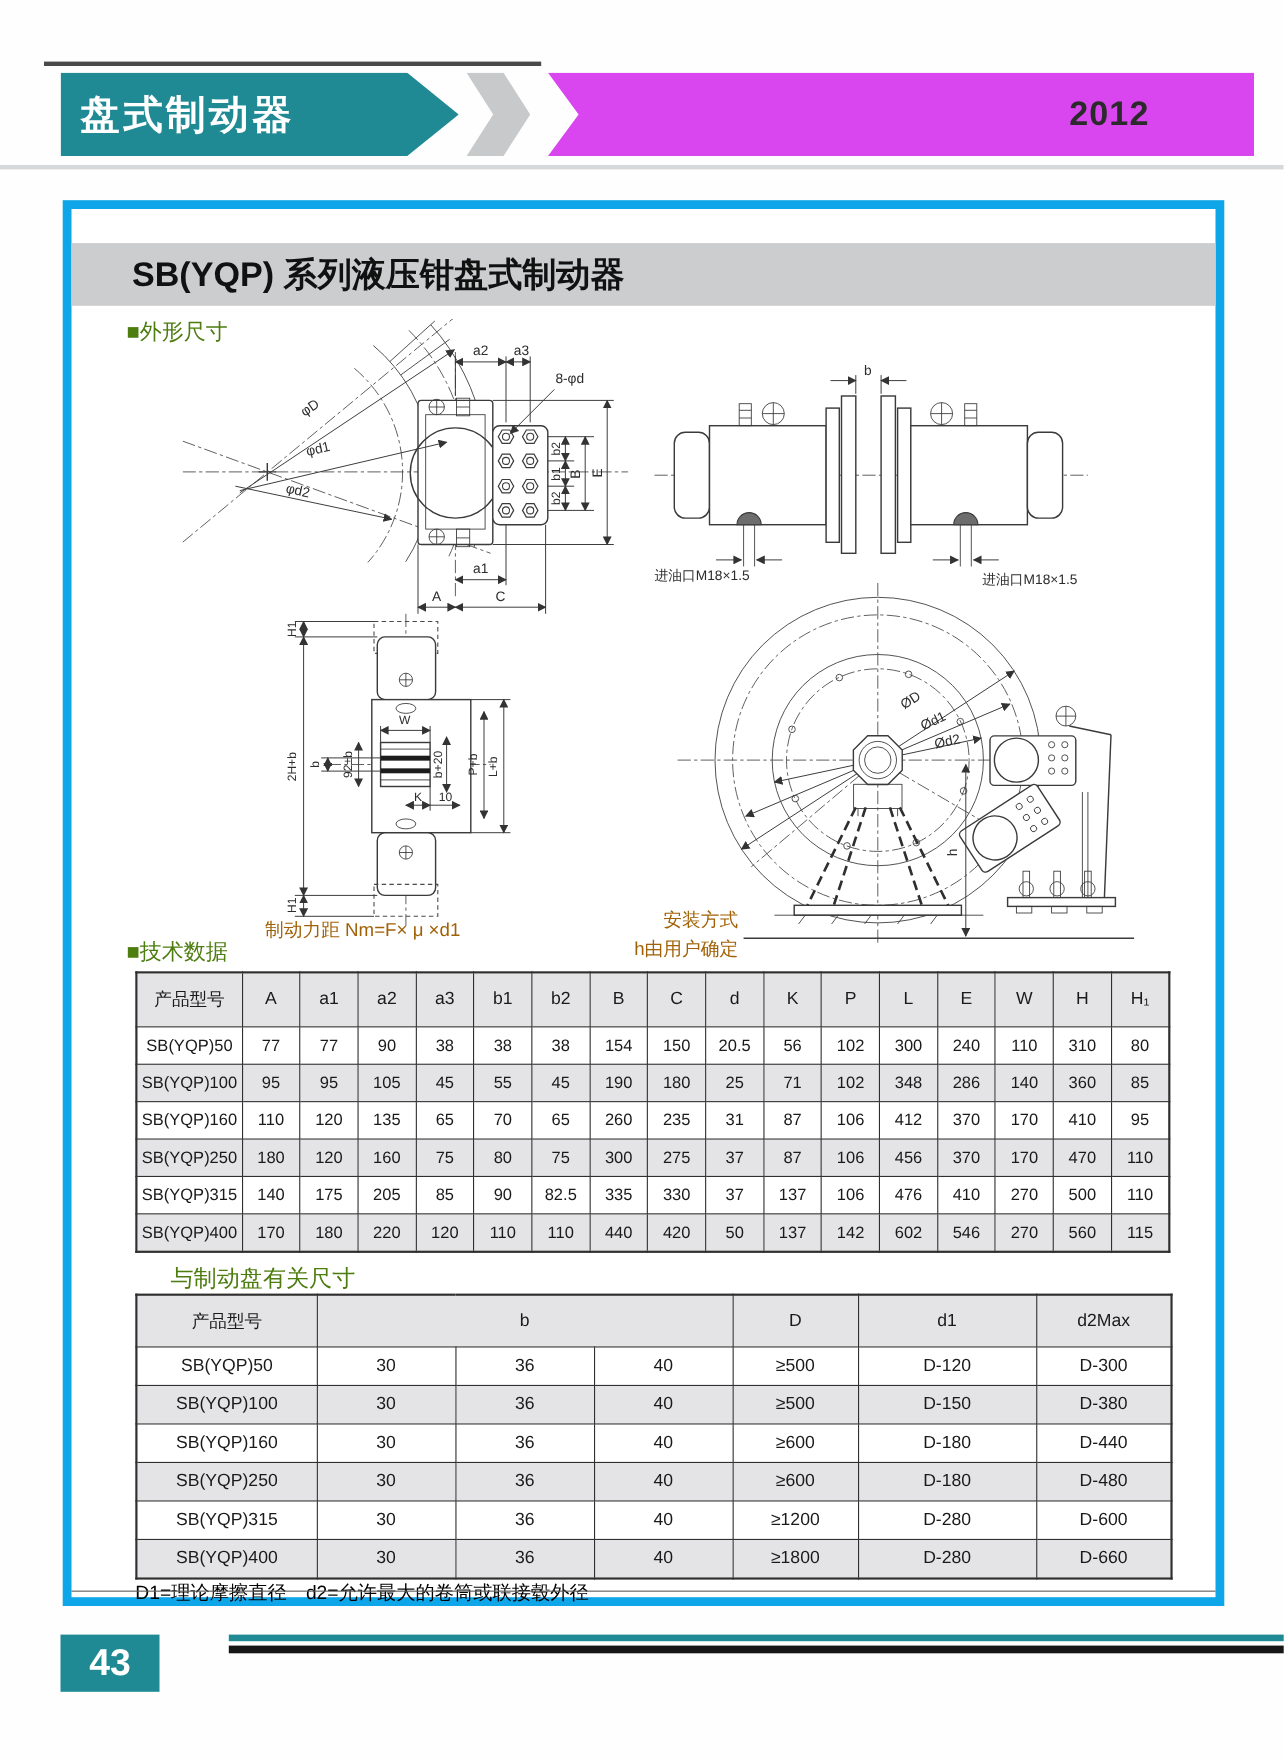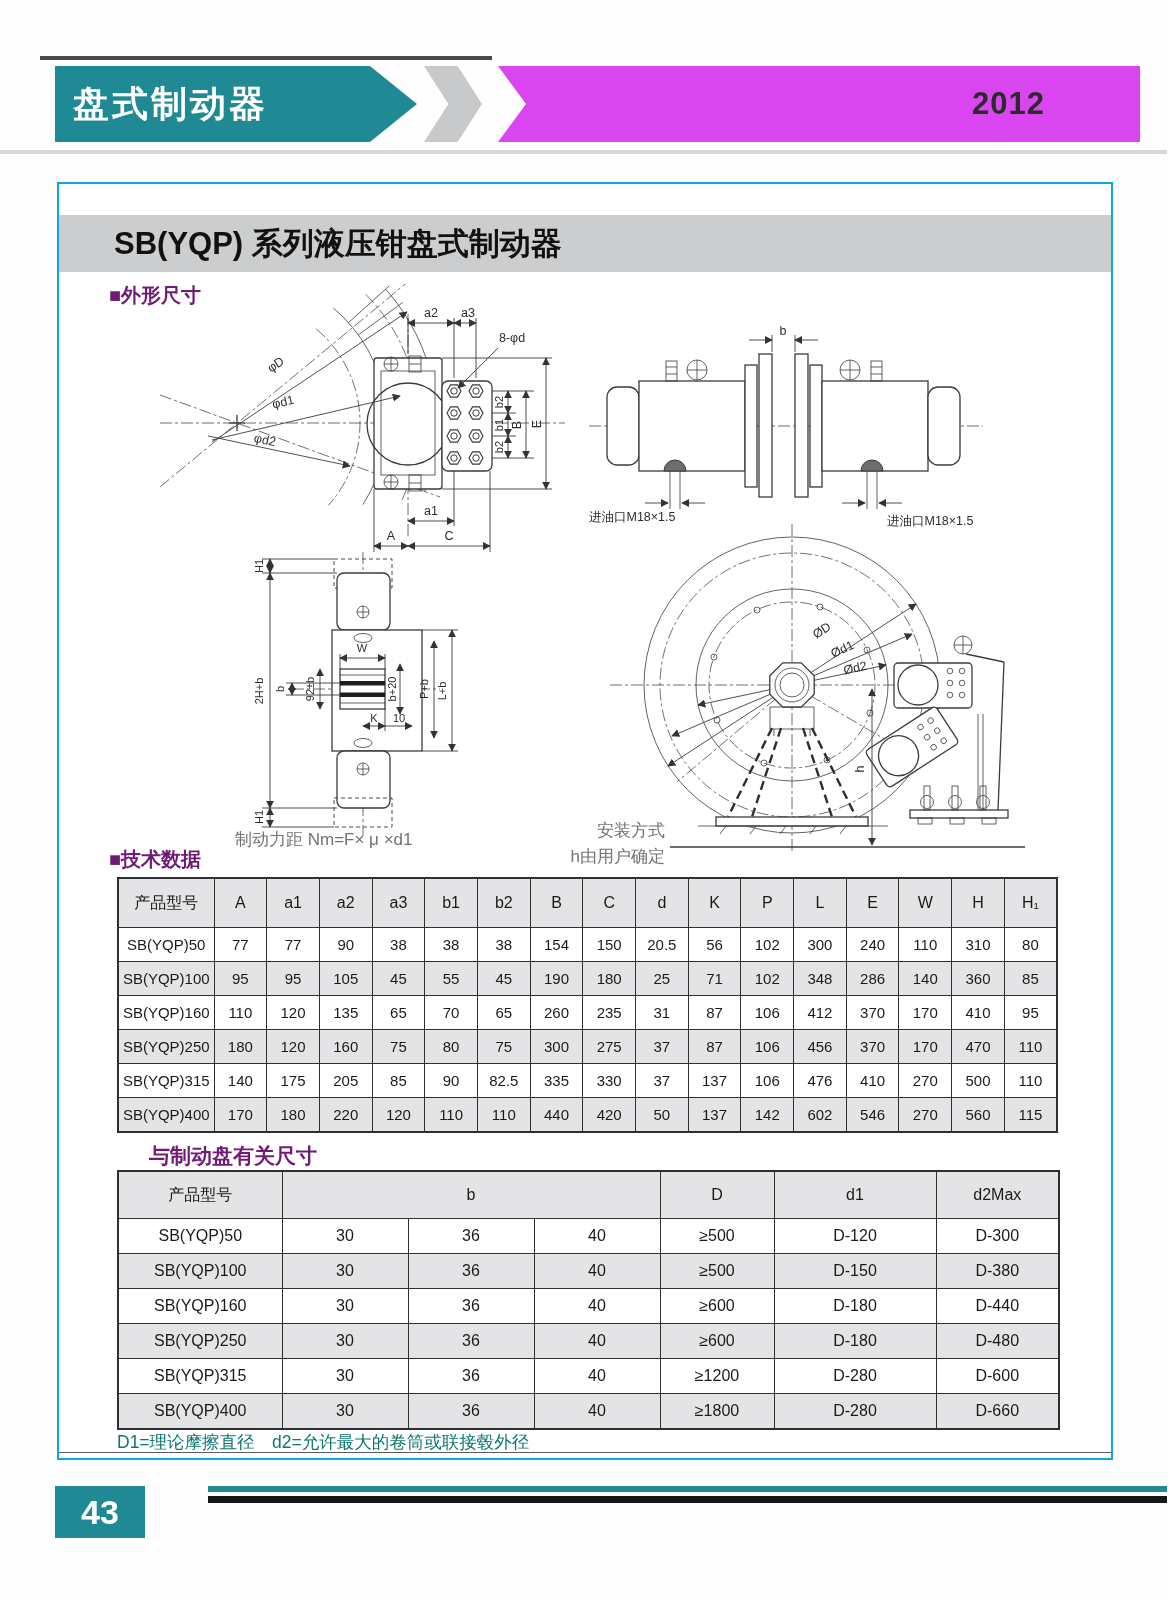"SB(YQP) 系列液压钳盘式制动器" .mainbox { border: 2px solid #0ea5e9 -> 8px solid #0ea5e9 }
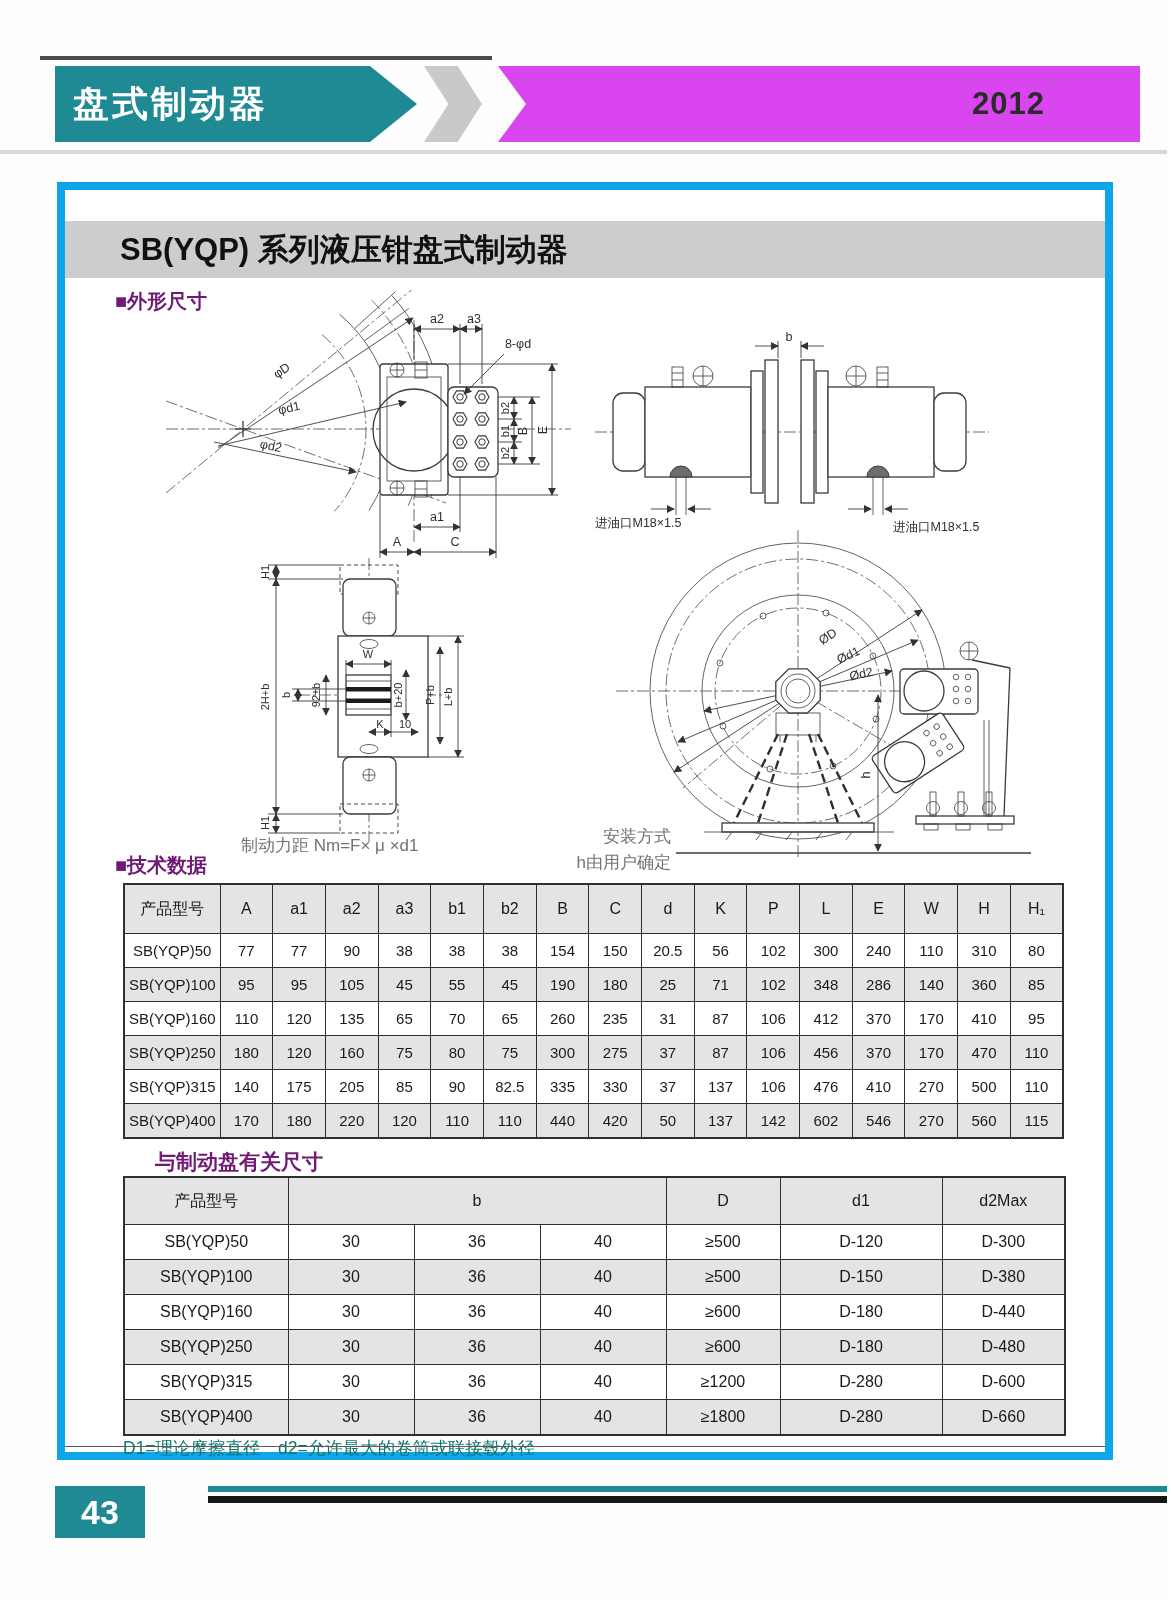"■外形尺寸" .seclabel { color: #701a75 -> #4d7c0f; font-weight: bold -> normal }
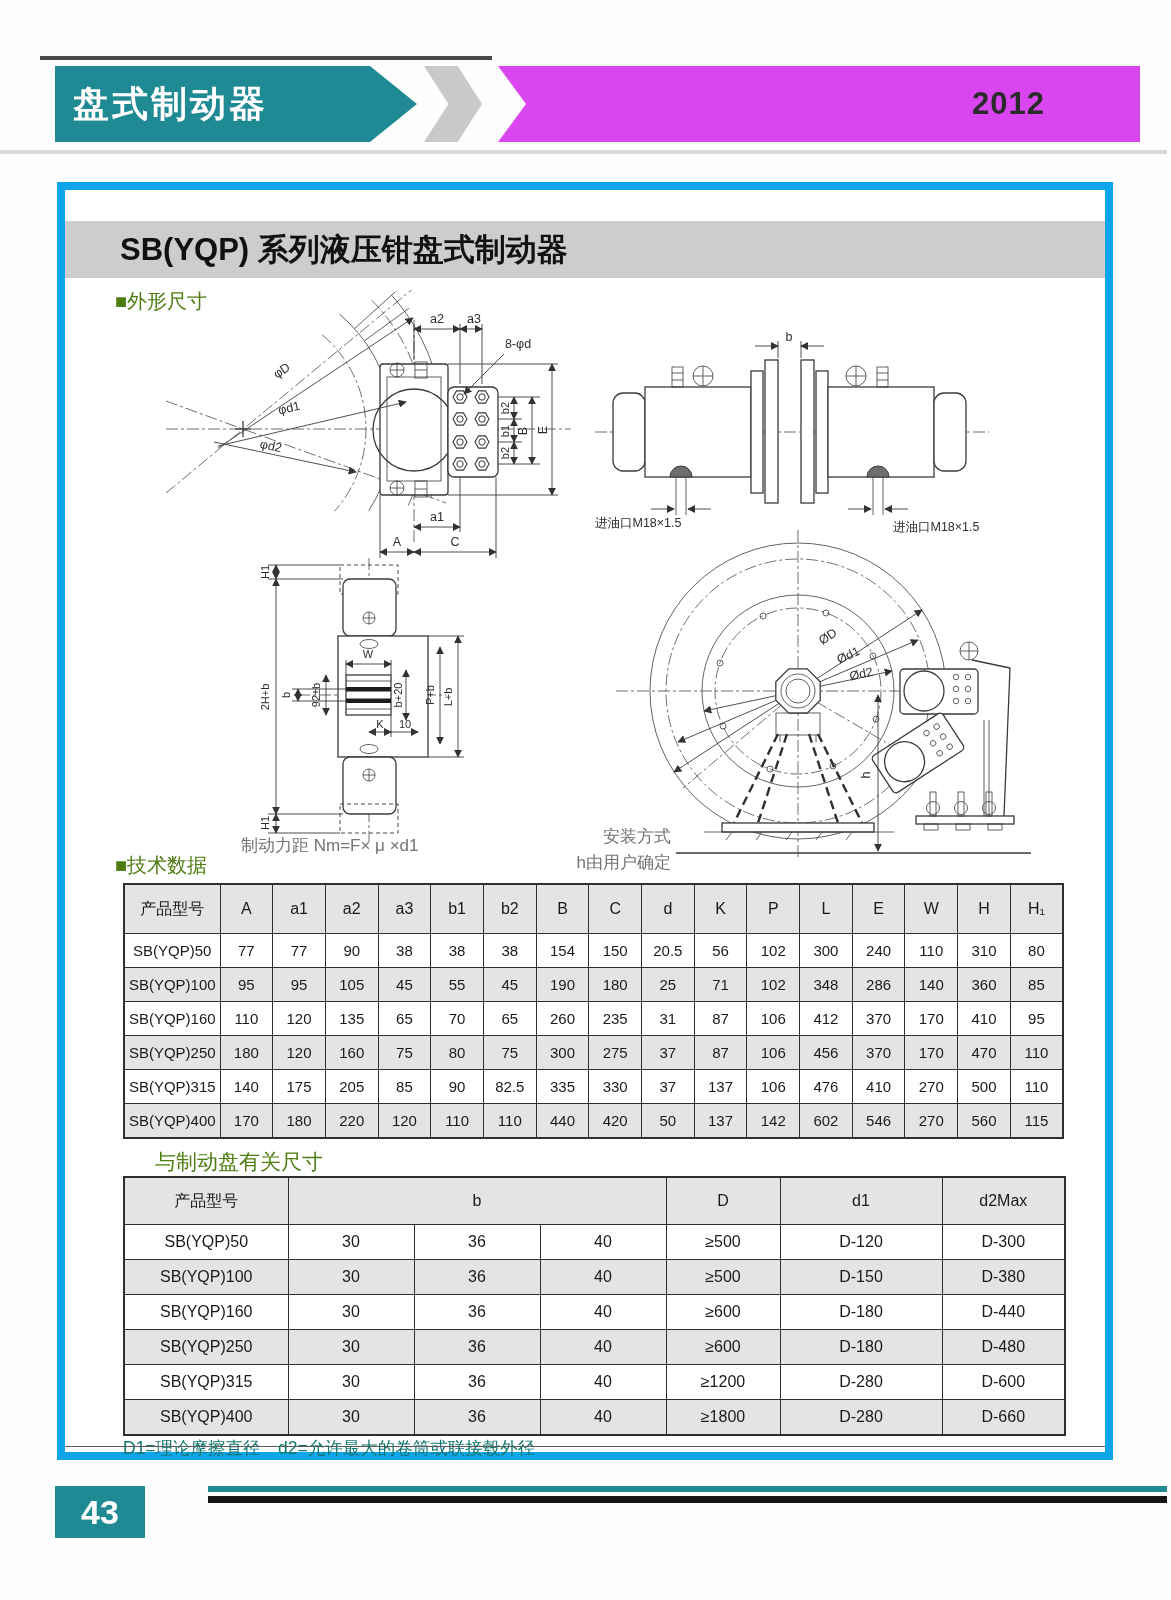"制动力距 Nm=F× μ ×d1" .caption { color: #737373 -> #a16207 }
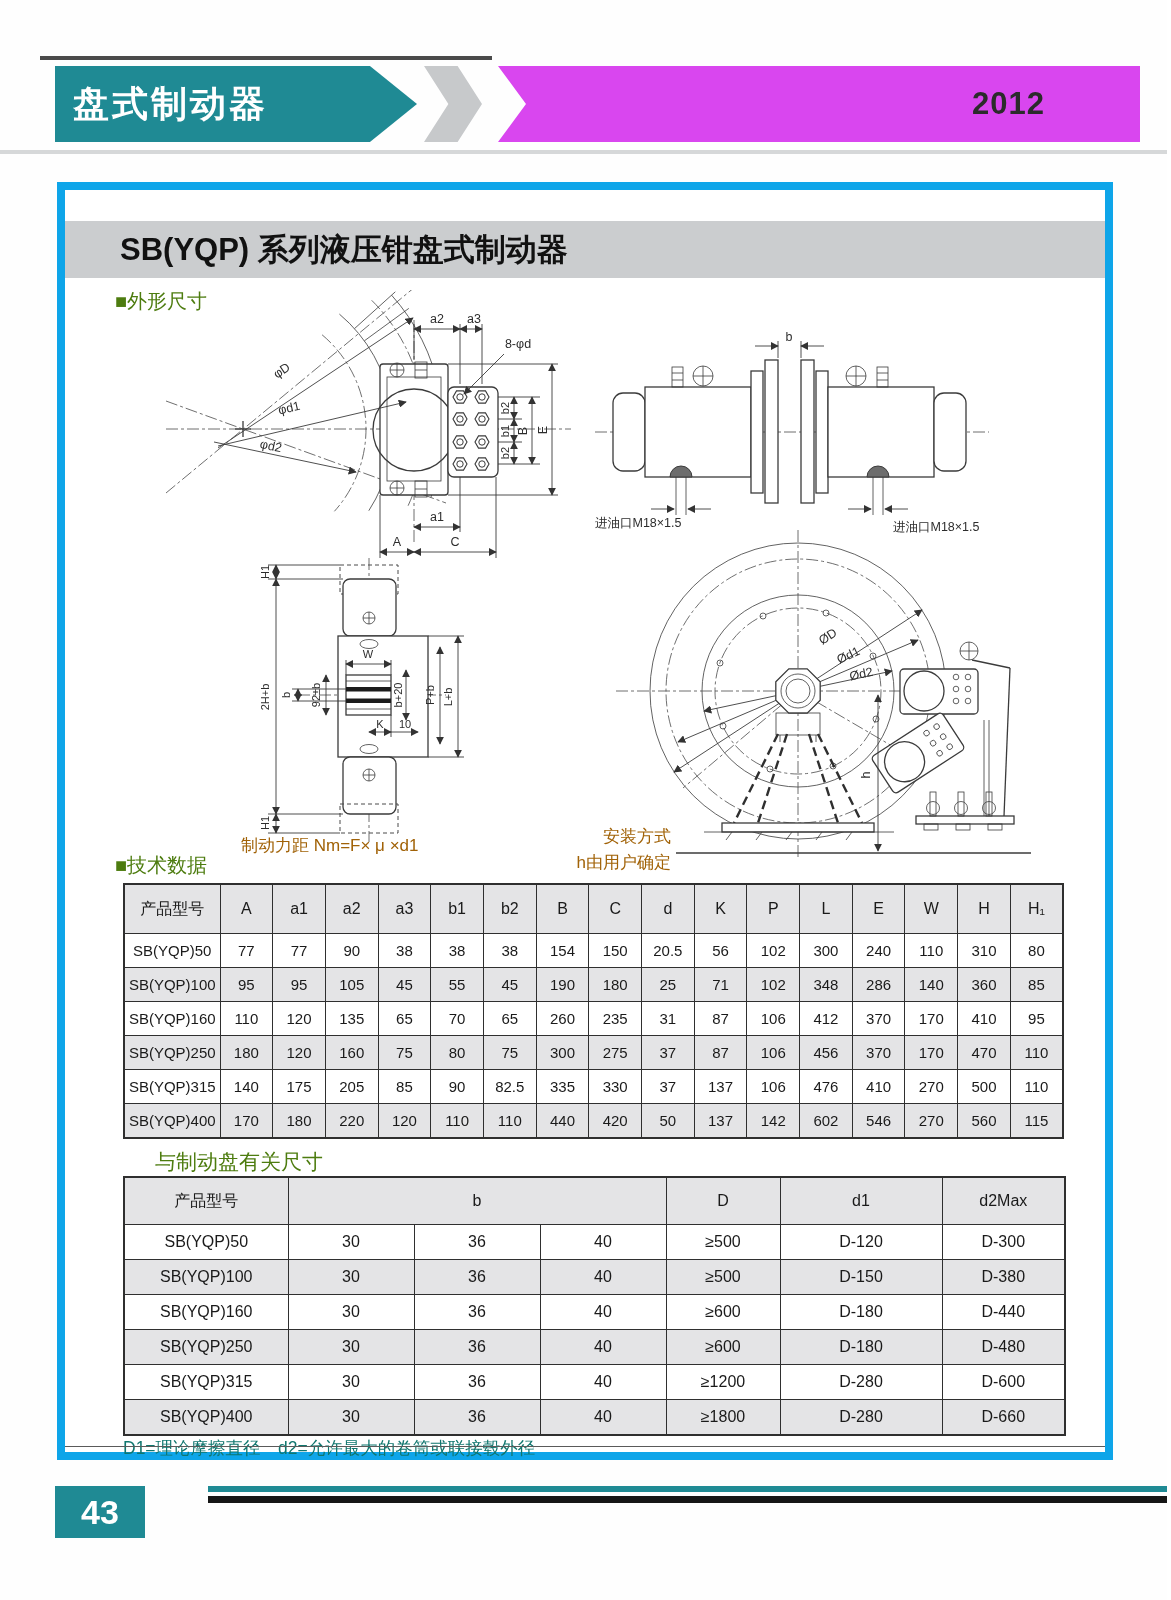"D1=理论摩擦直径 d2=允许最大的卷筒或联接毂外径" .footnote { color: #0f766e -> #000000 }
